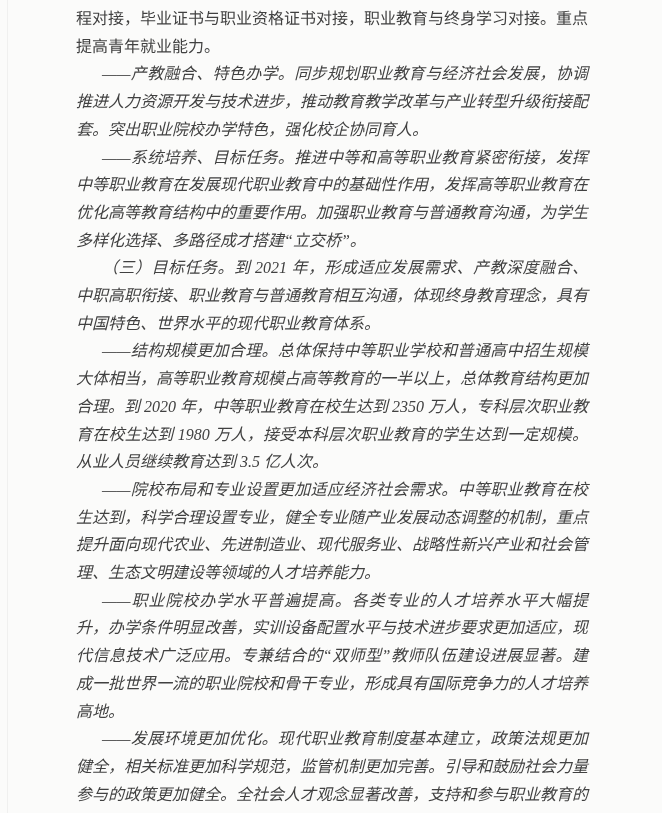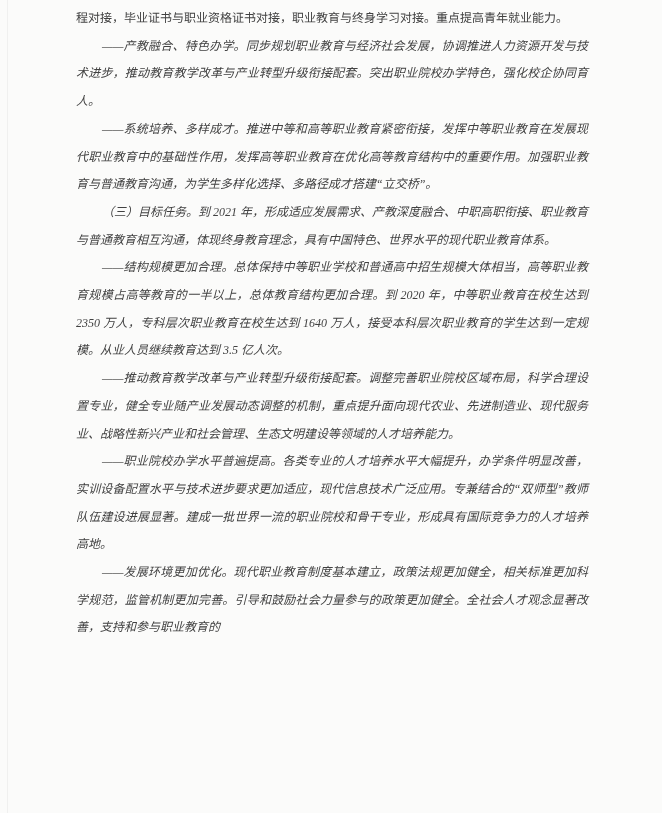"程对接，毕业证书与职业资格证书对接，职业教育与终身学习对接。重点提高青年就业能力" .text-block { font-size: 12px -> 16px }
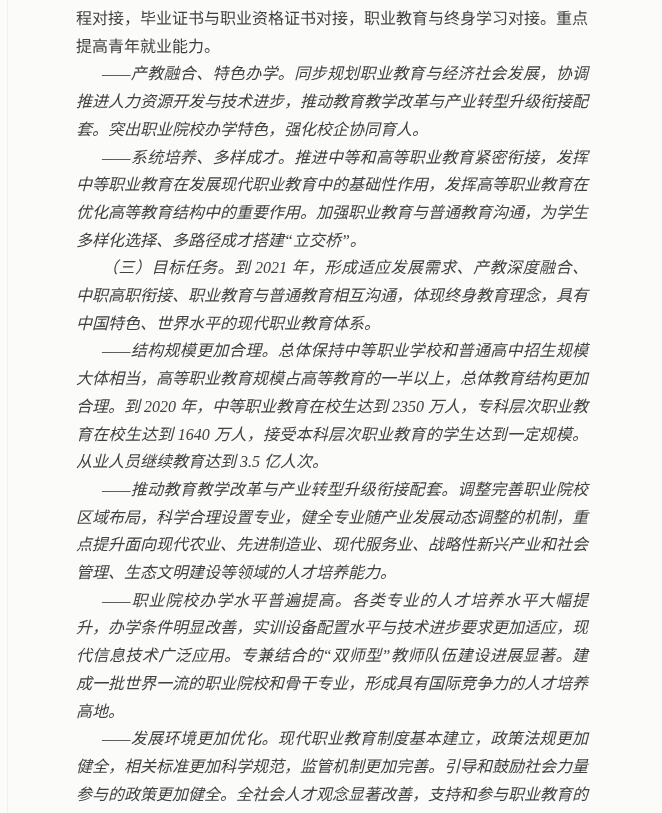"——系统培养、多样成才。推进中等和高等职业教育紧密衔接，发挥中等职业教育在发展现" p.para { text: 多样成才 -> 目标任务 }
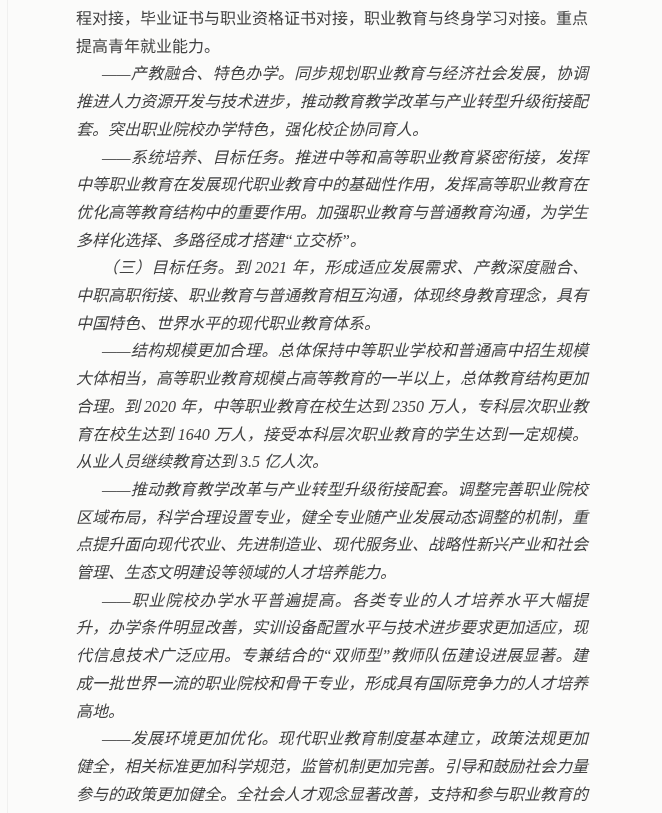"——结构规模更加合理。总体保持中等职业学校和普通高中招生规模大体相当，高等职业教" p.para { text: 1640 -> 1980 }
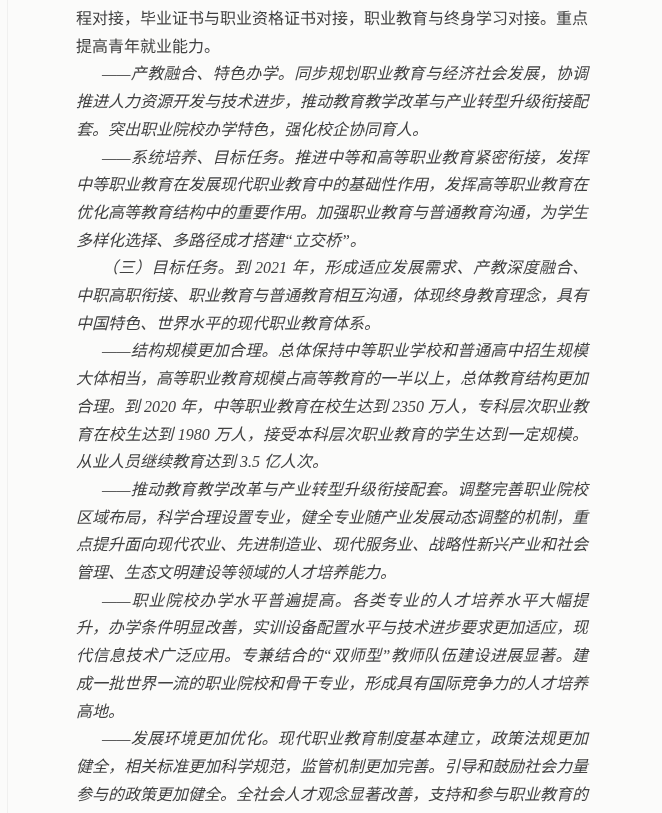"——推动教育教学改革与产业转型升级衔接配套。调整完善职业院校区域布局，科学合理设" p.para { text: 推动教育教学改革与产业转型升级衔接配套。调整完善职业院校区域布局 -> 院校布局和专业设置更加适应经济社会需求。中等职业教育在校生达到 }
